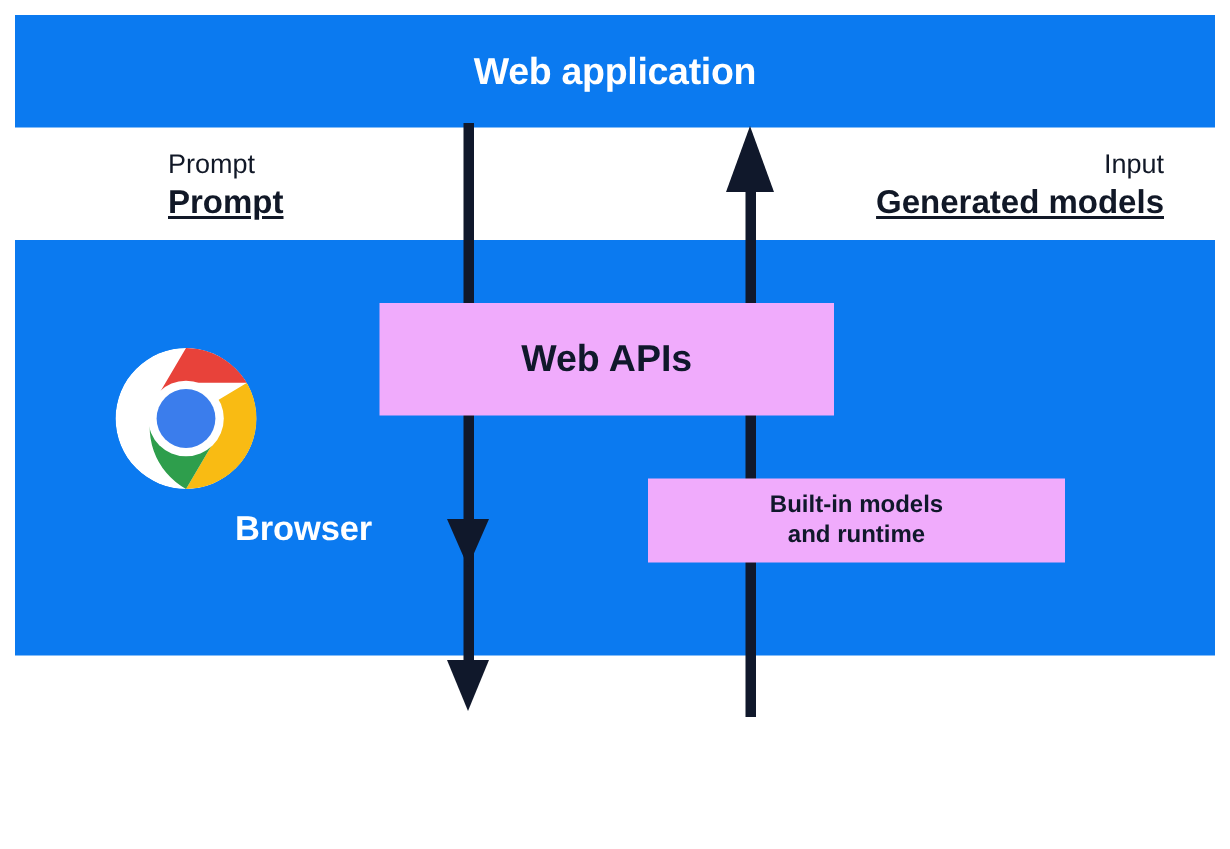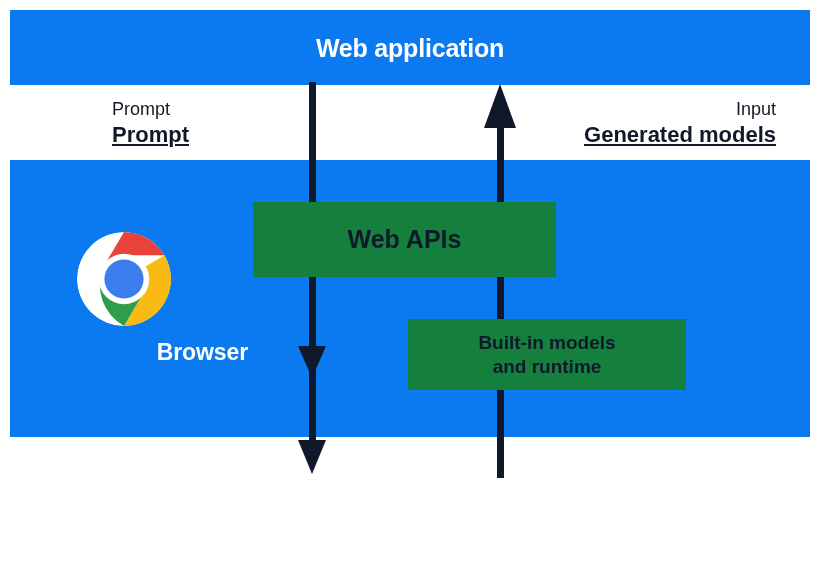"Web APIs" .box-orange { background: #15803d -> #f0abfc }
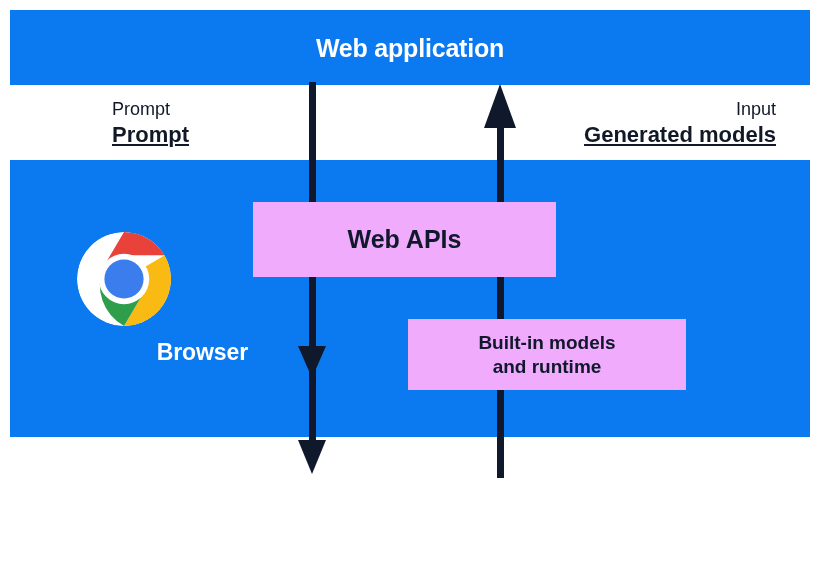"Built-in models" #box-builtin-models { font-size: 19px -> 16px; height: 71px -> 56px; left: 408px -> 432px }
